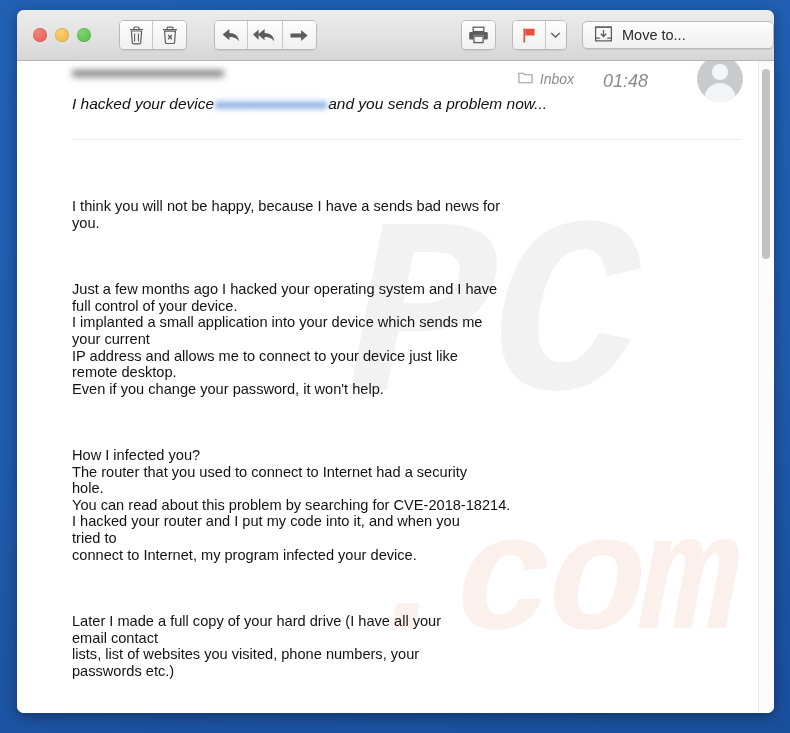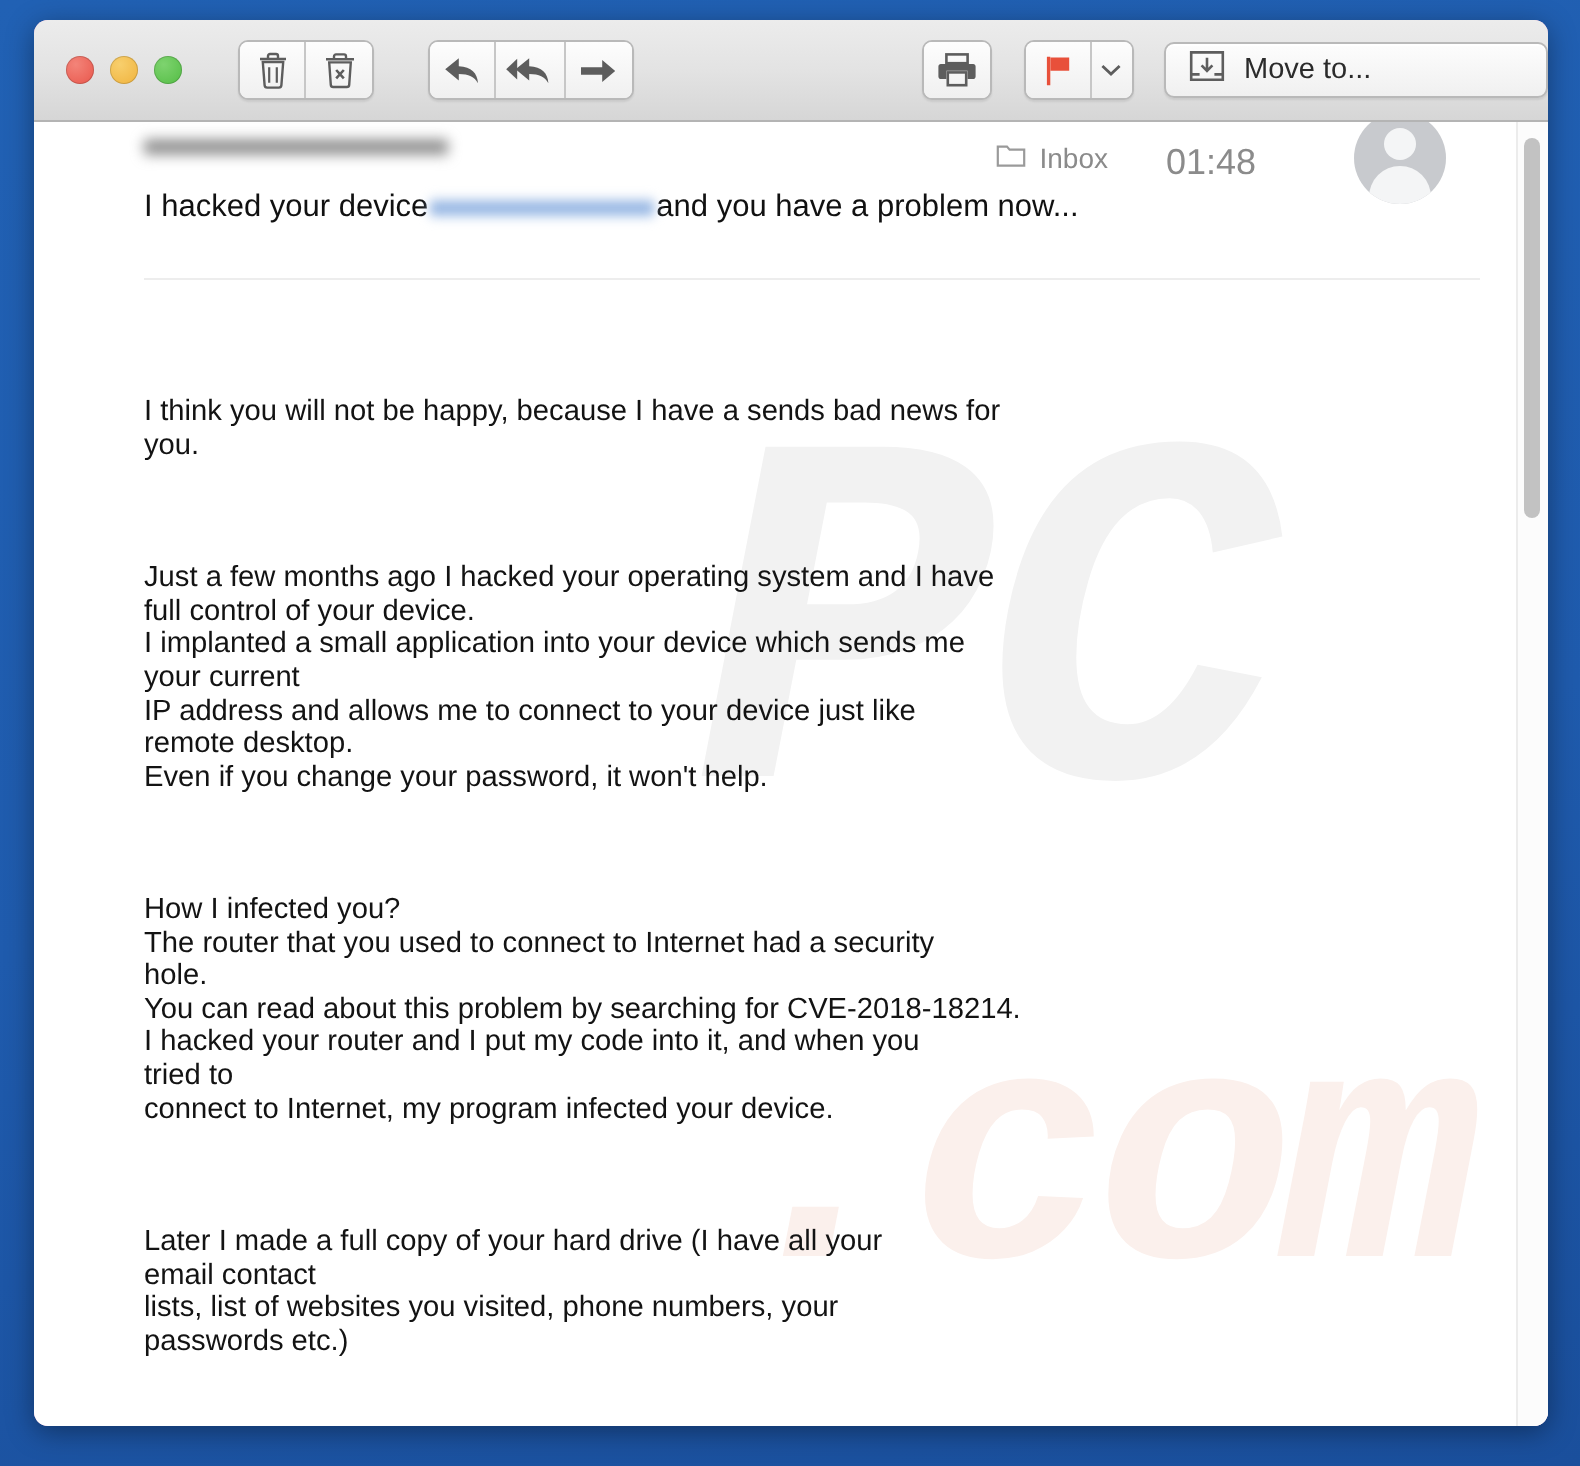"Inbox" #mail-header { font-style: none -> italic; padding: 0 34px 0 55px -> 0 14px 0 55px }
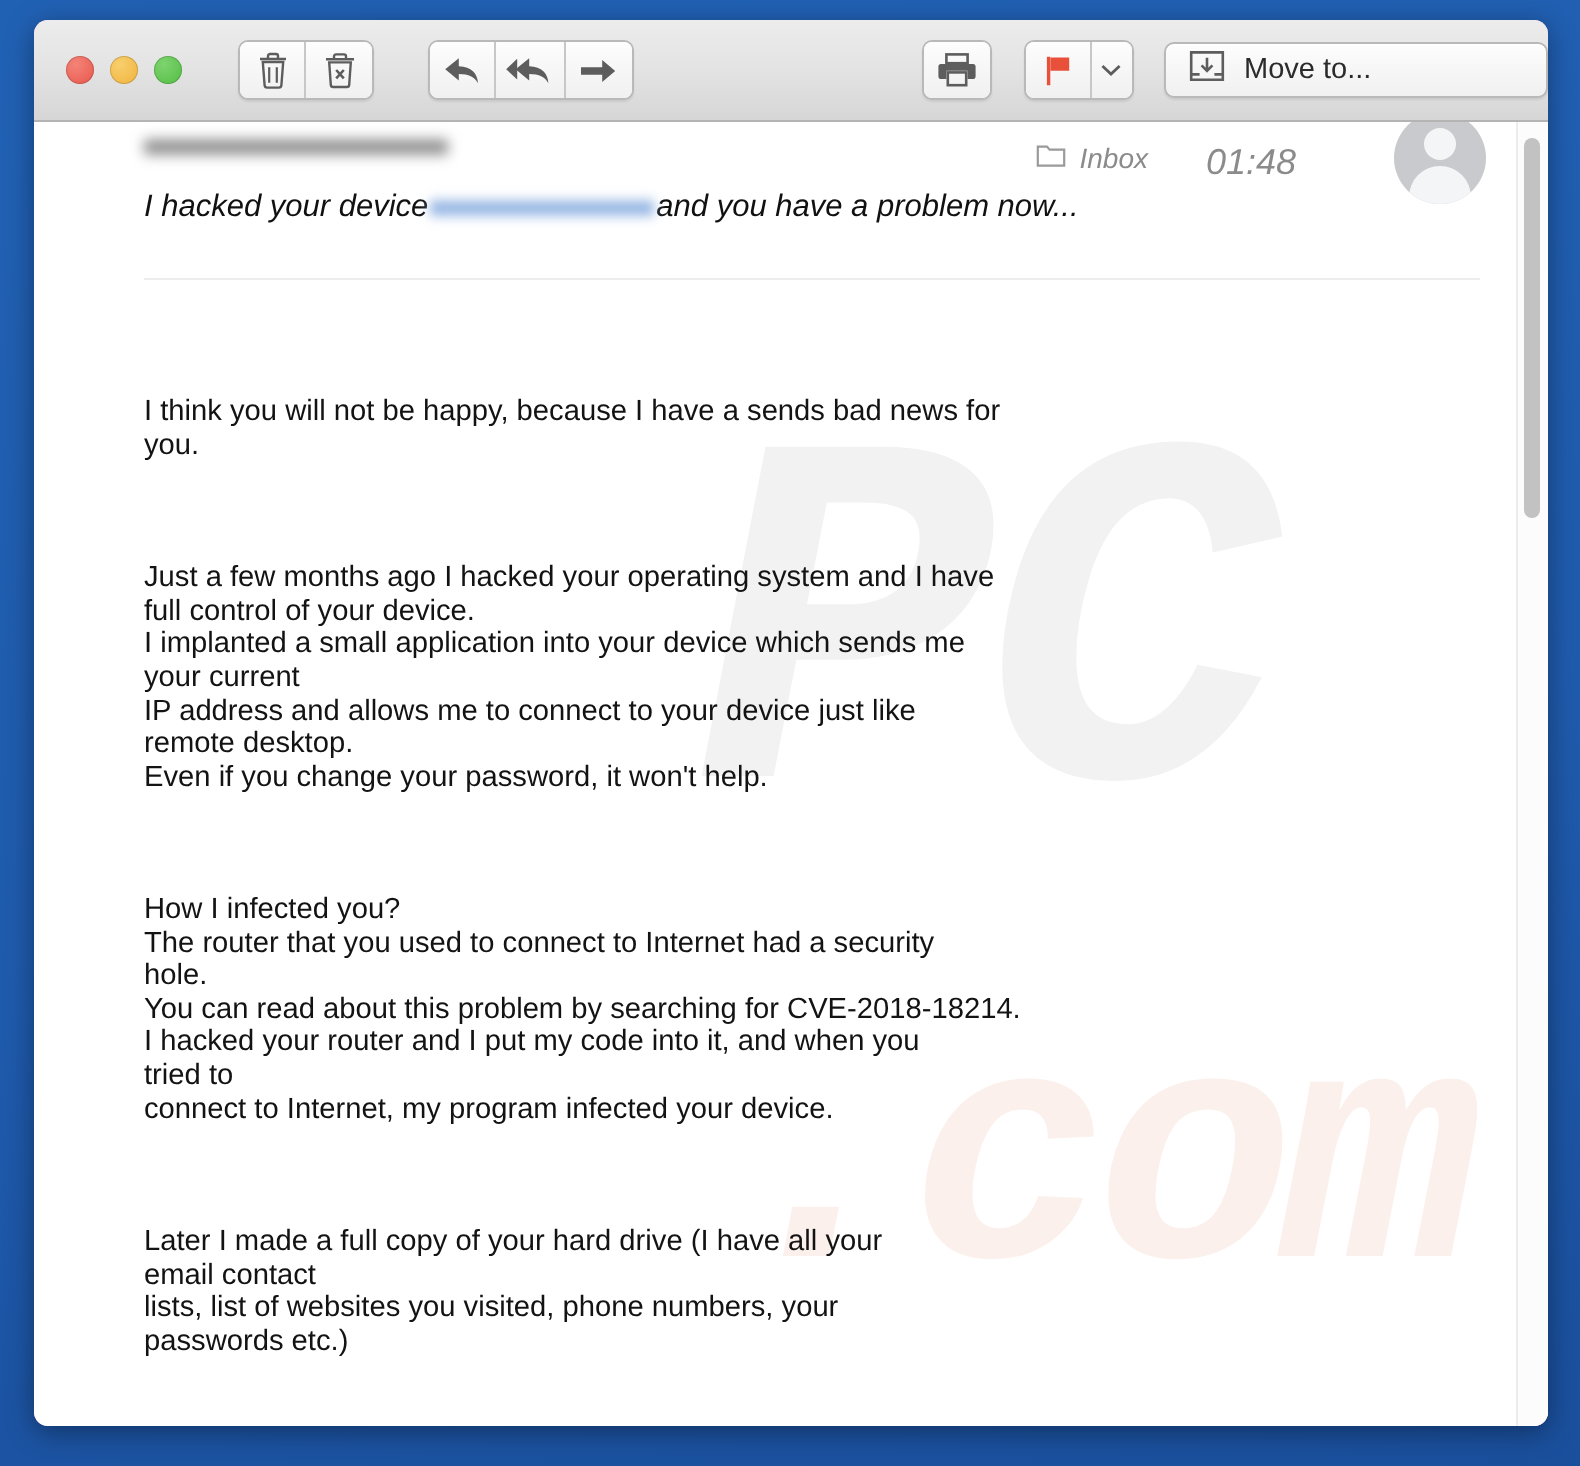"and you have a problem" span { text: have -> sends }
